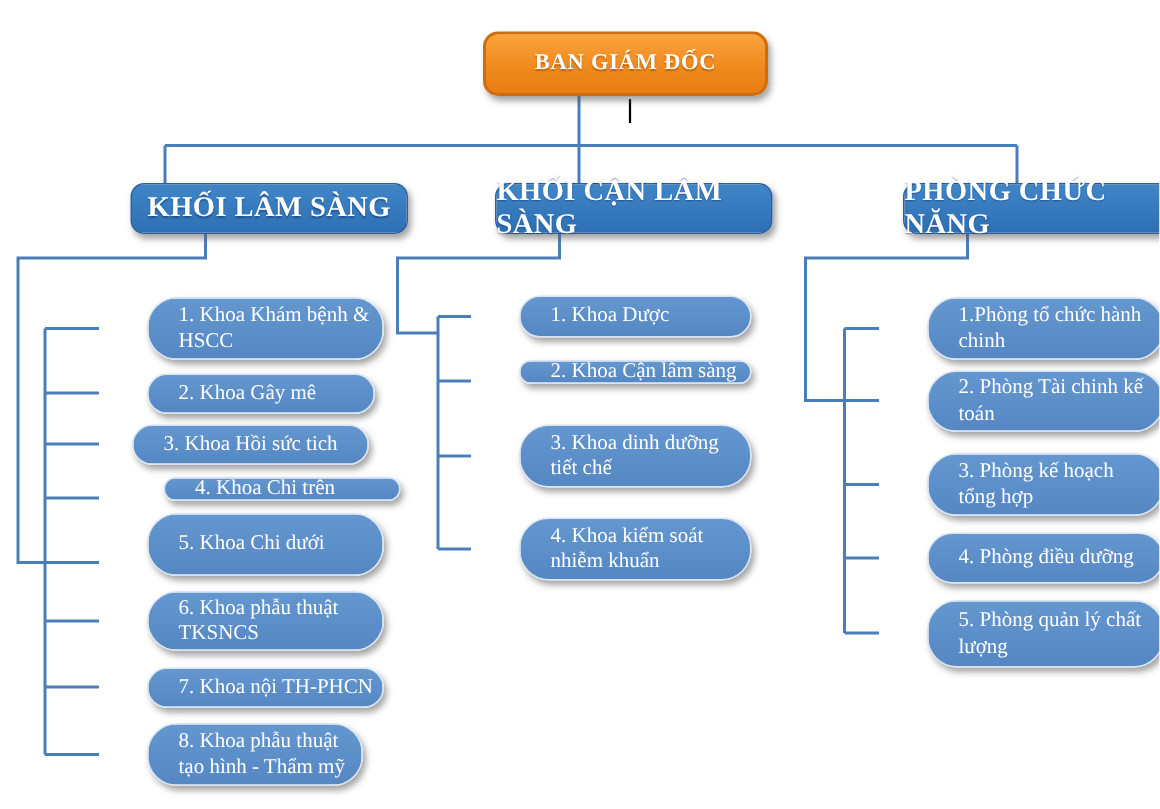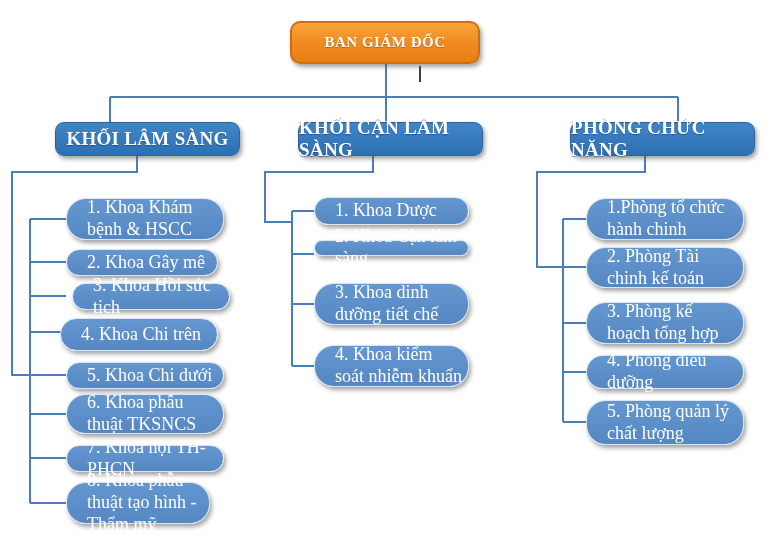"BAN GIÁM ĐỐC" .box { margin-left: none -> 32px }
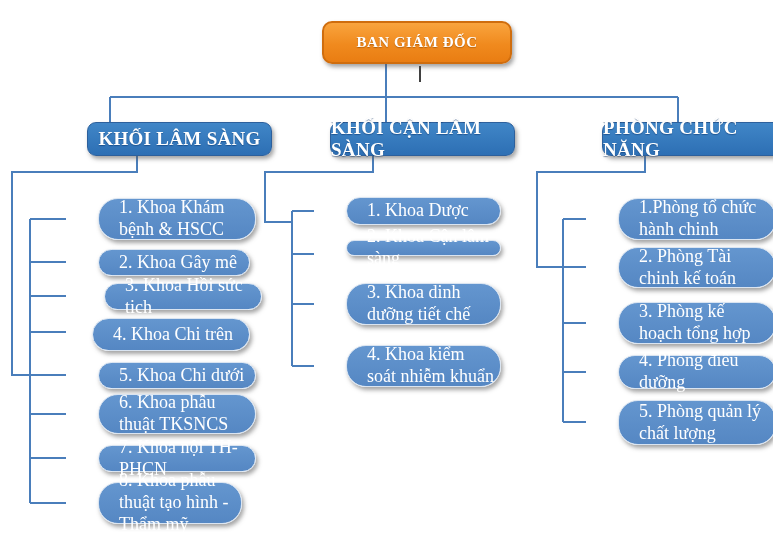"1. Khoa Khám bệnh &" .itm { font-size: 18px -> 14px }
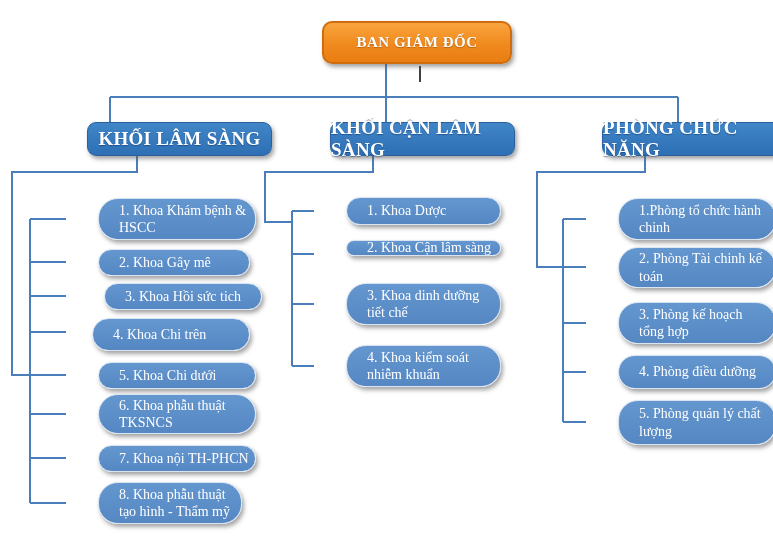"3. Khoa Hồi sức tich" .l3 { left: 72px -> 56px }
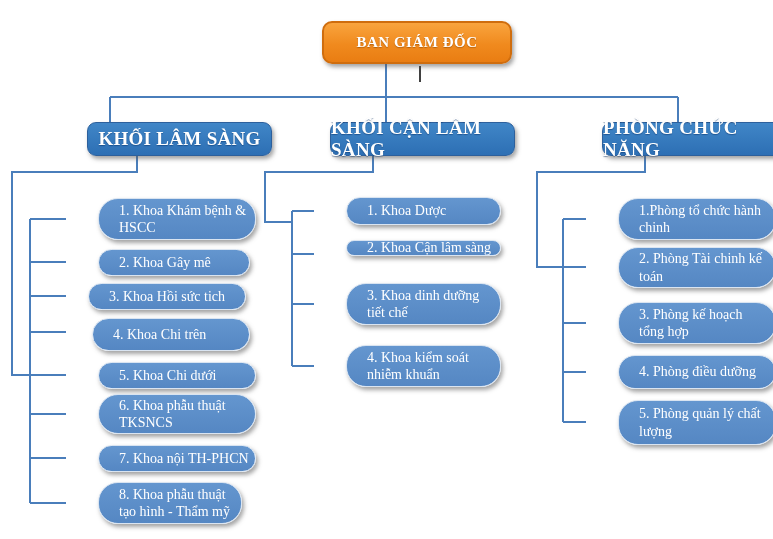"4. Khoa Chi trên" .l4 { height: 33px -> 16px; left: 60px -> 77px }
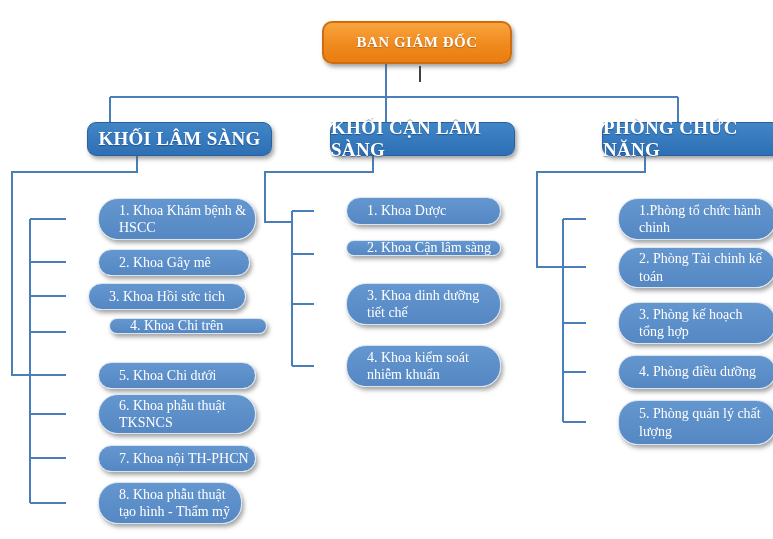"5. Khoa Chi dưới" .l5 { height: 27px -> 42px; top: 362px -> 342px }
